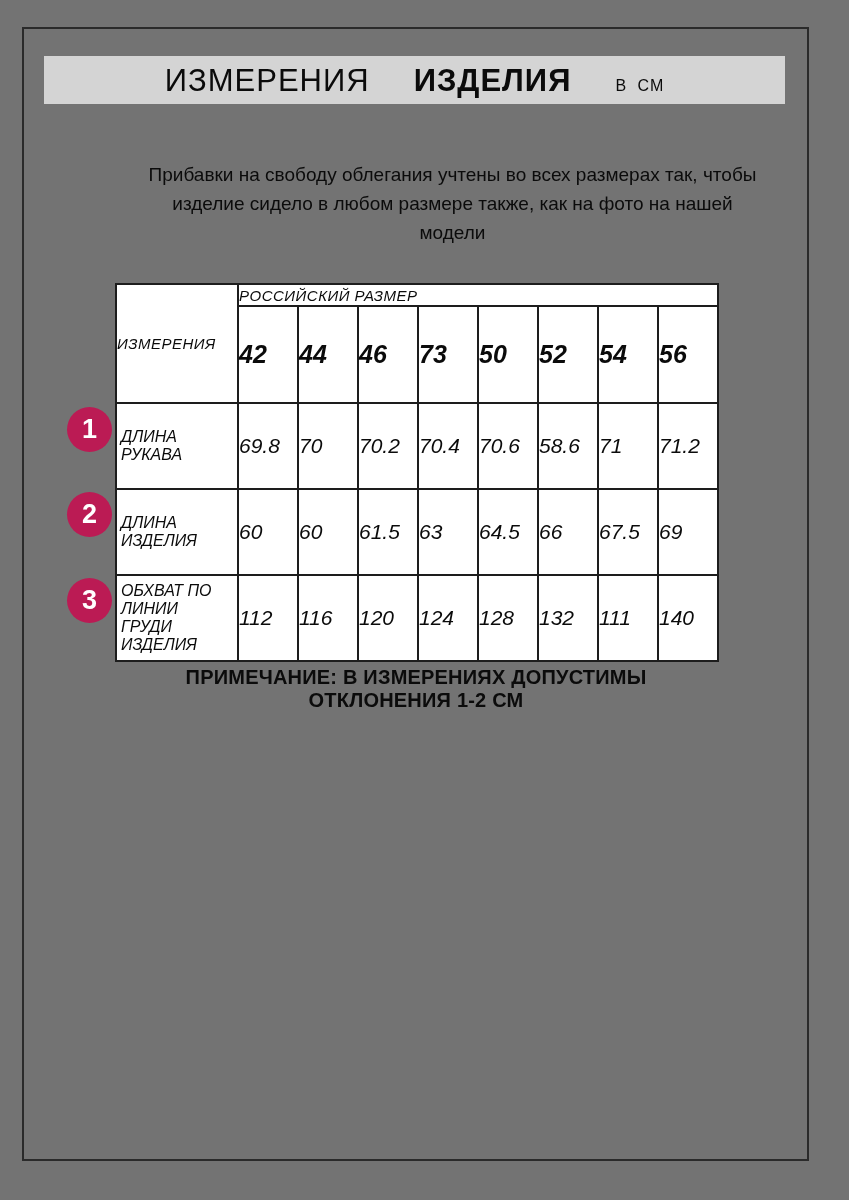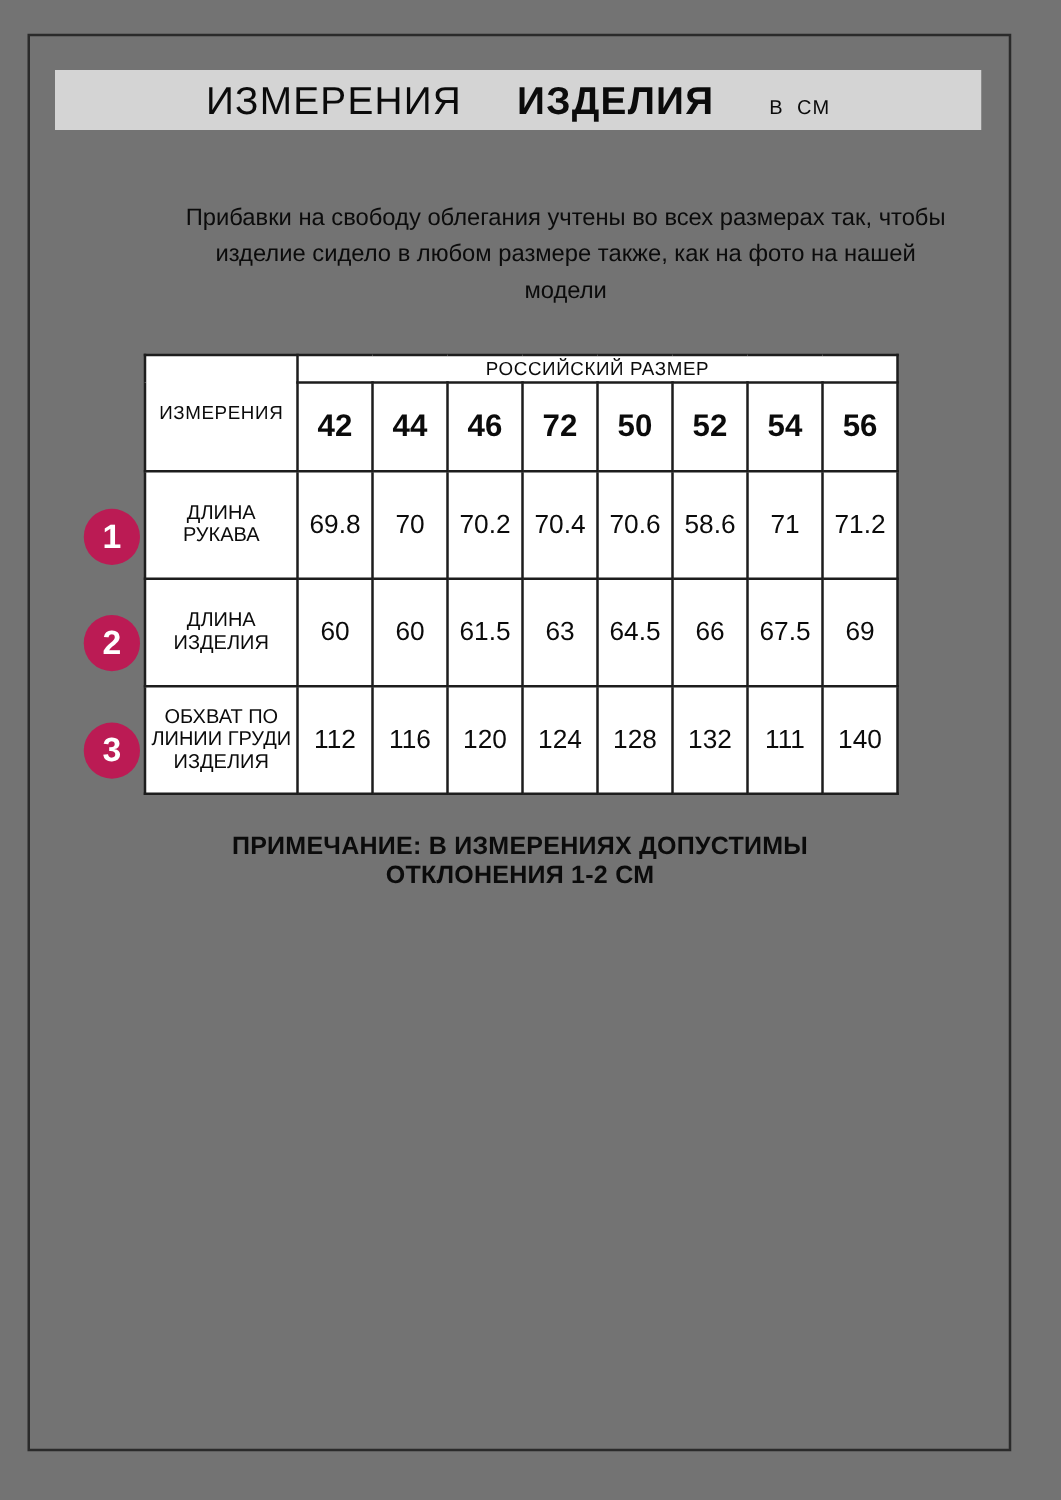"РОССИЙСКИЙ РАЗМЕР" table.meas th, table.meas td { font-style: none -> italic; text-align: center -> left }
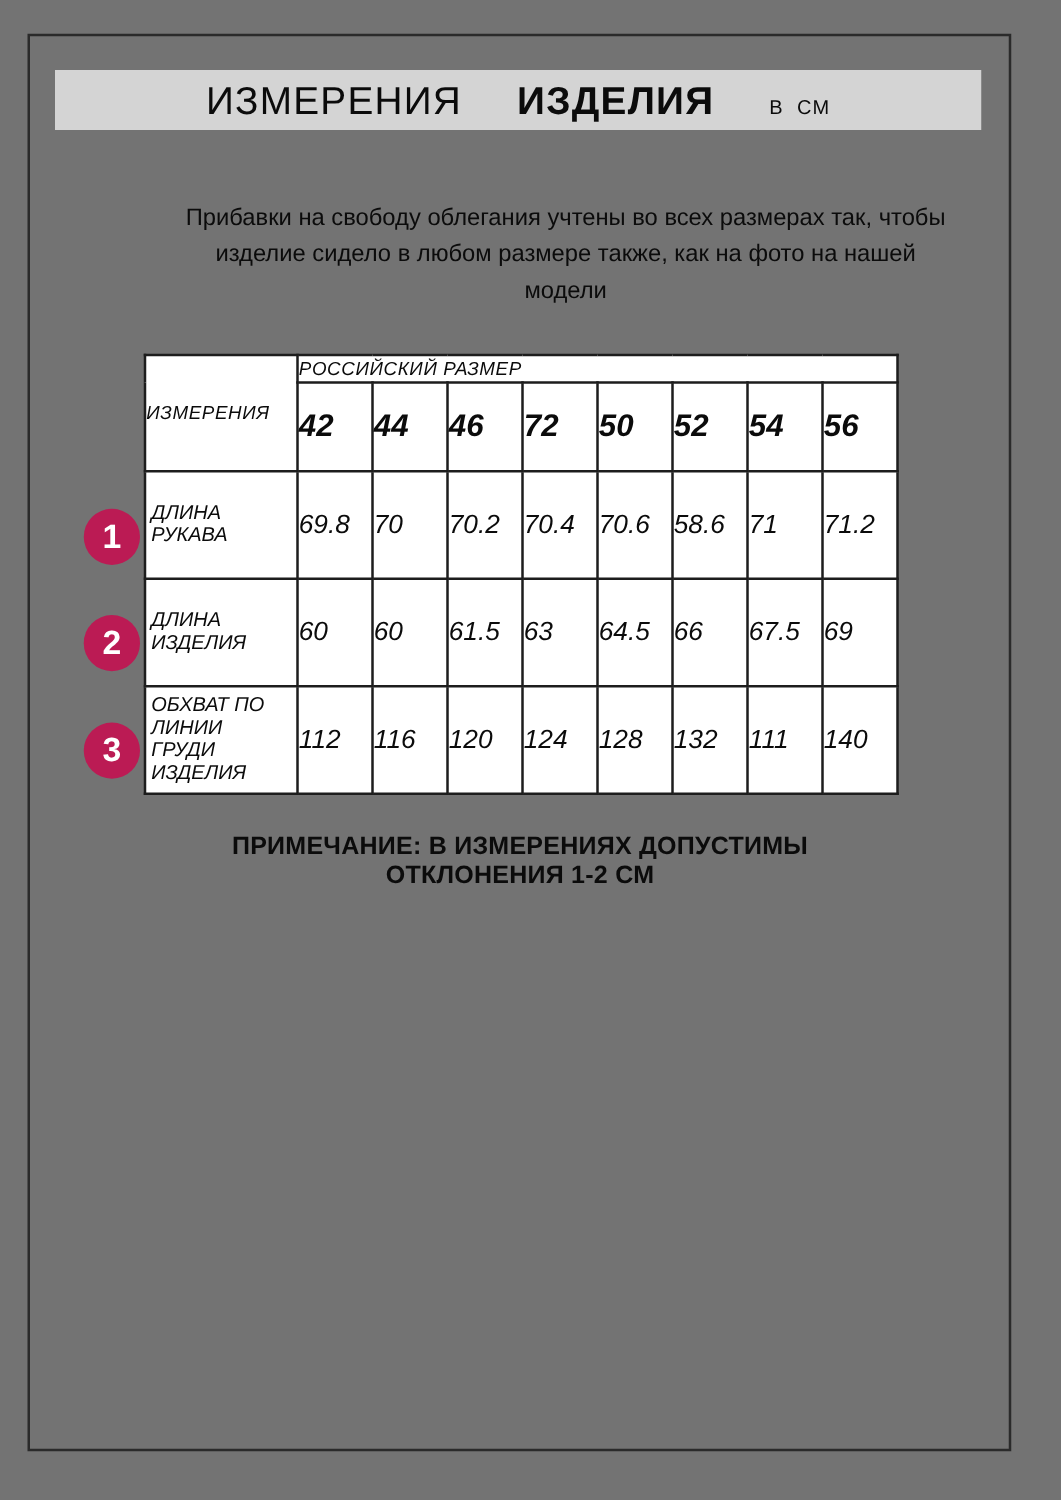"42" tr.sizes-row { height: 71px -> 97px }
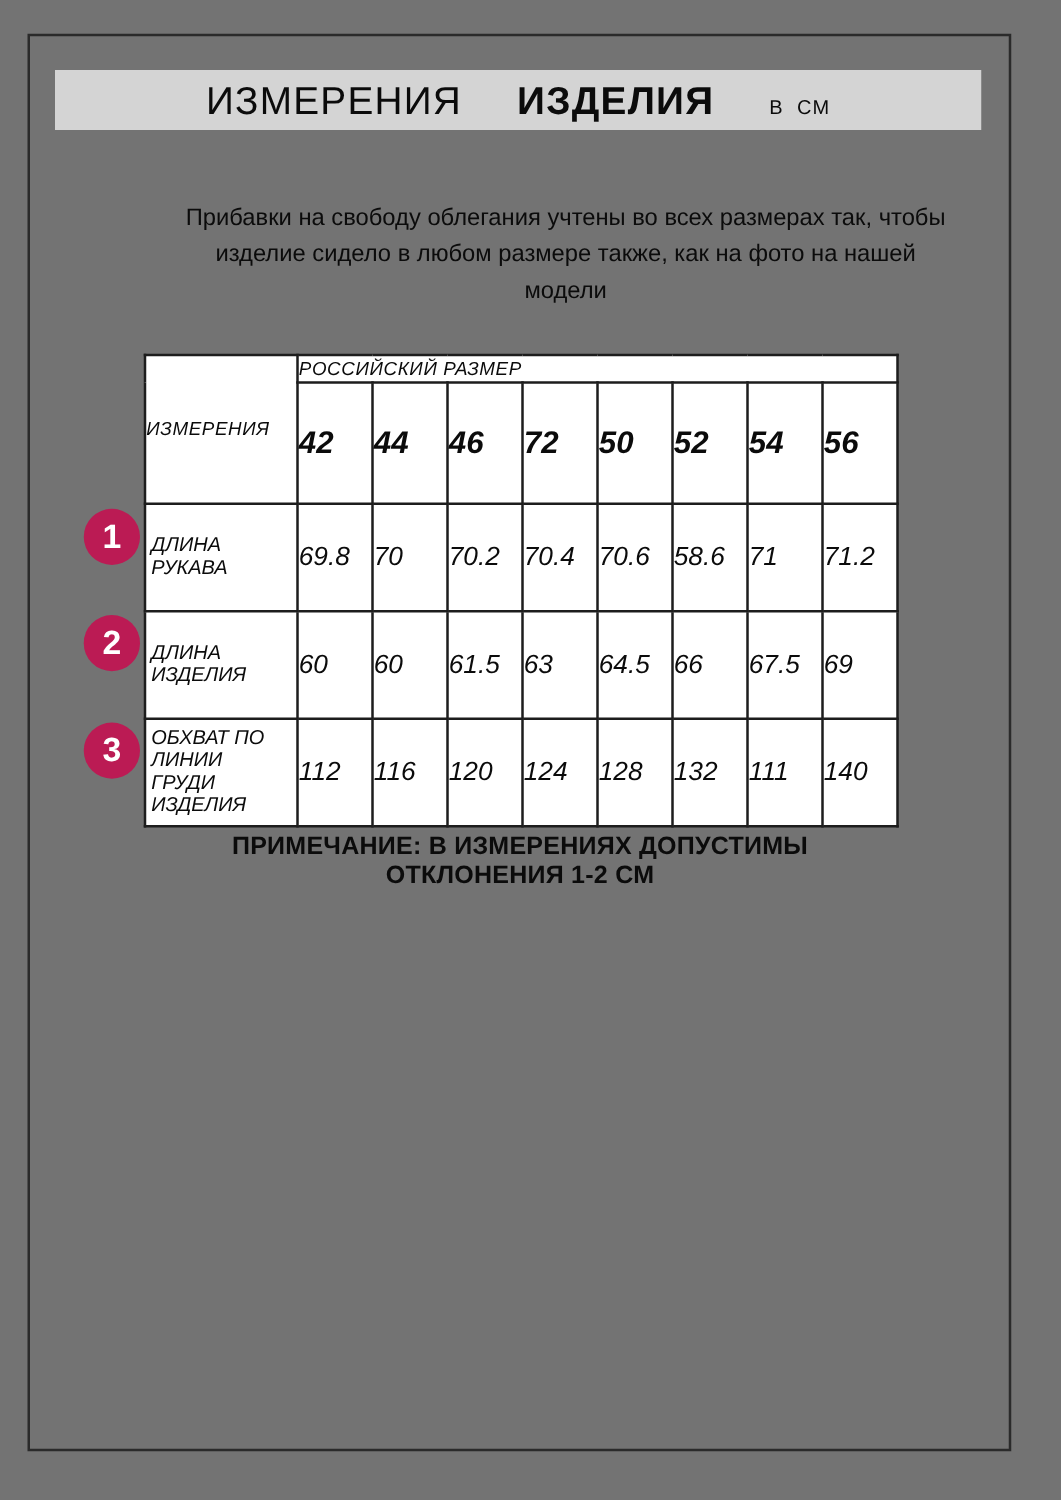"72" th.size-cell { text: 72 -> 73 }
